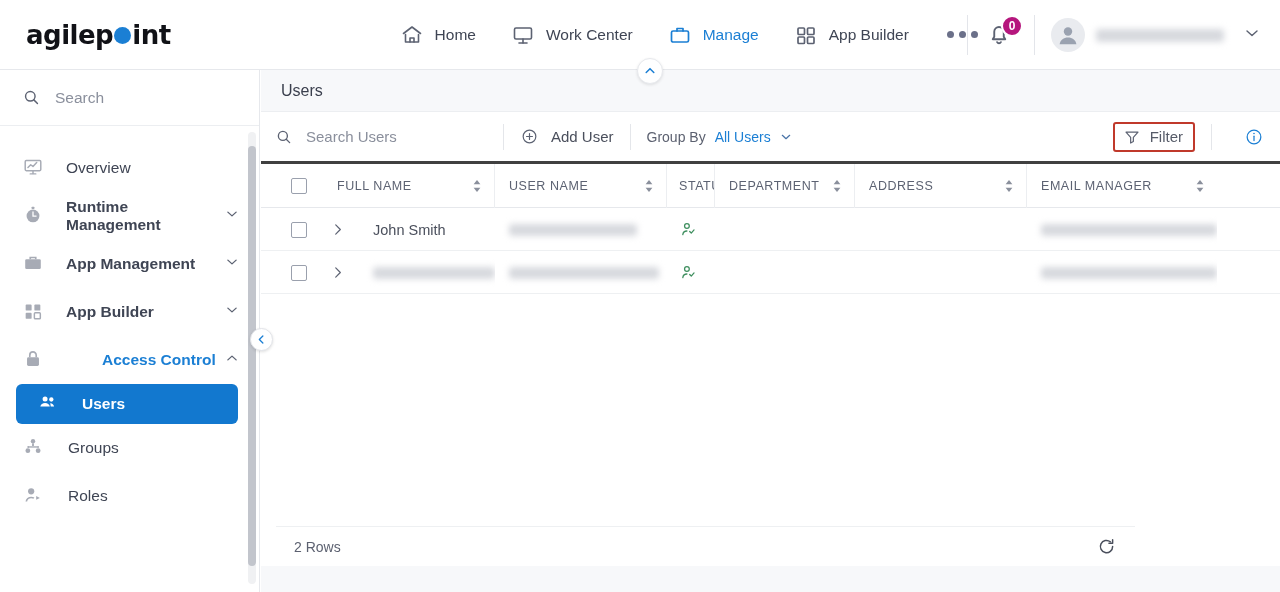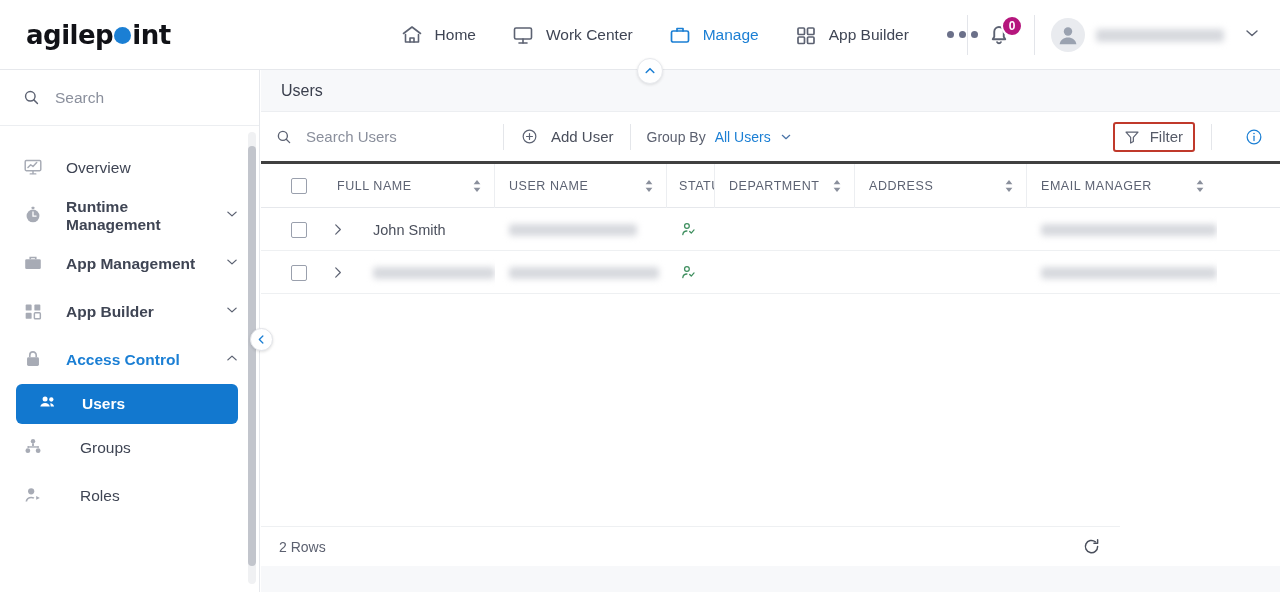"Access Control" .sb-item.accent .txt { margin-left: none -> 36px }
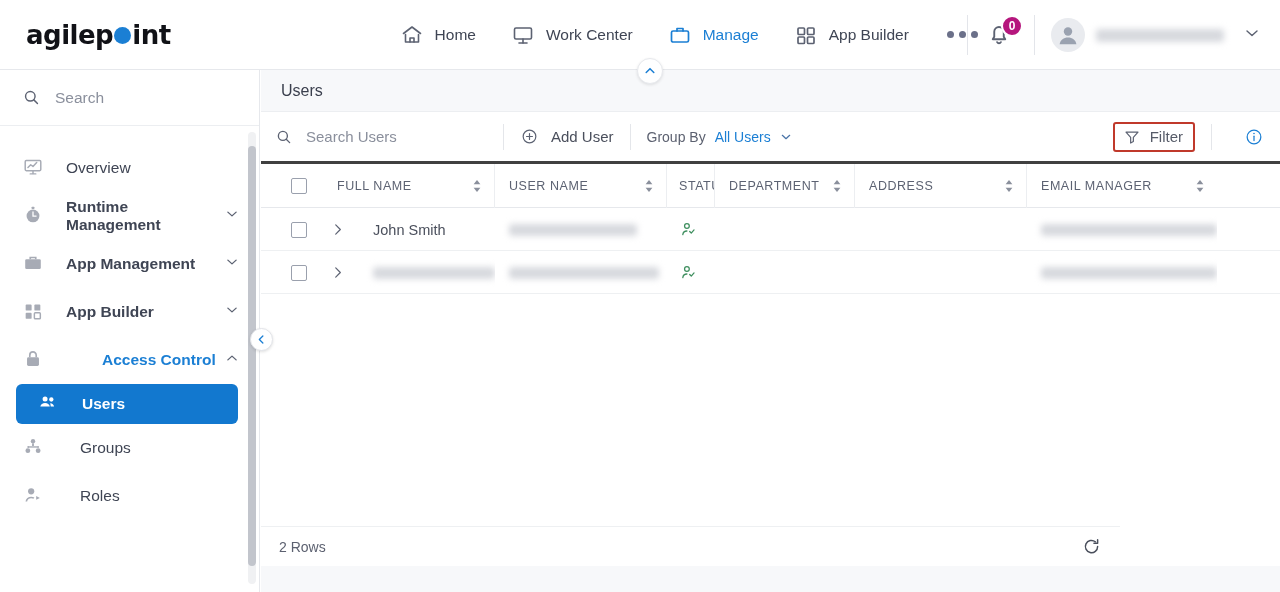"Groups" .sb-item.sub { gap: 12px -> none }
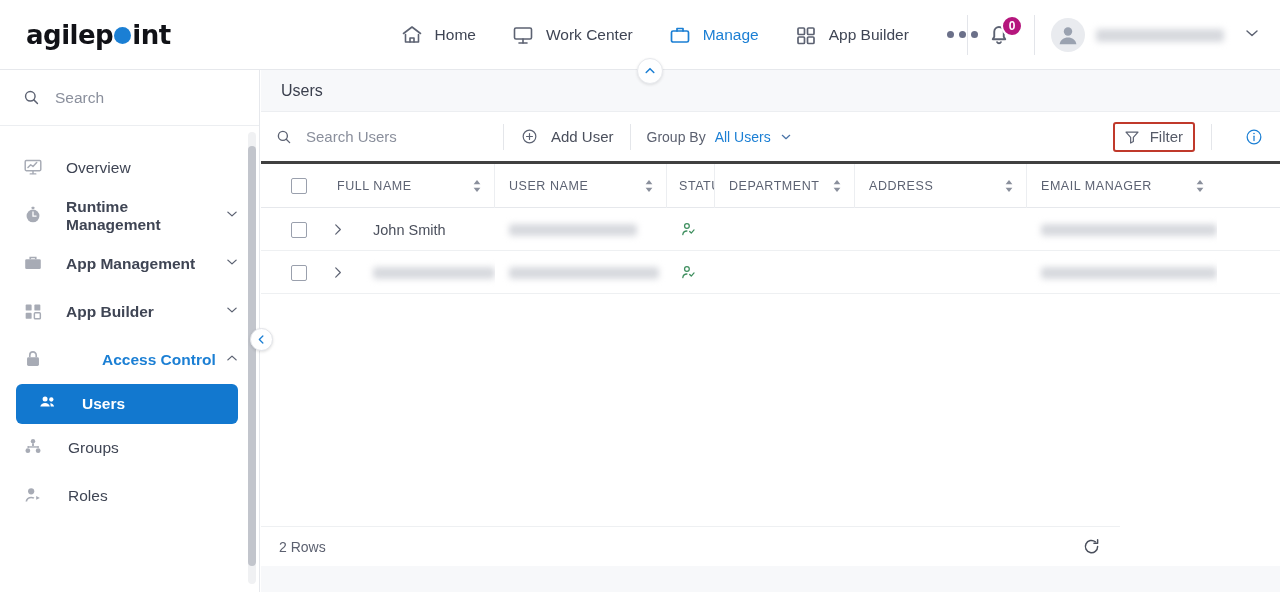"2 Rows" .tfoot { left: 0 -> 15px }
